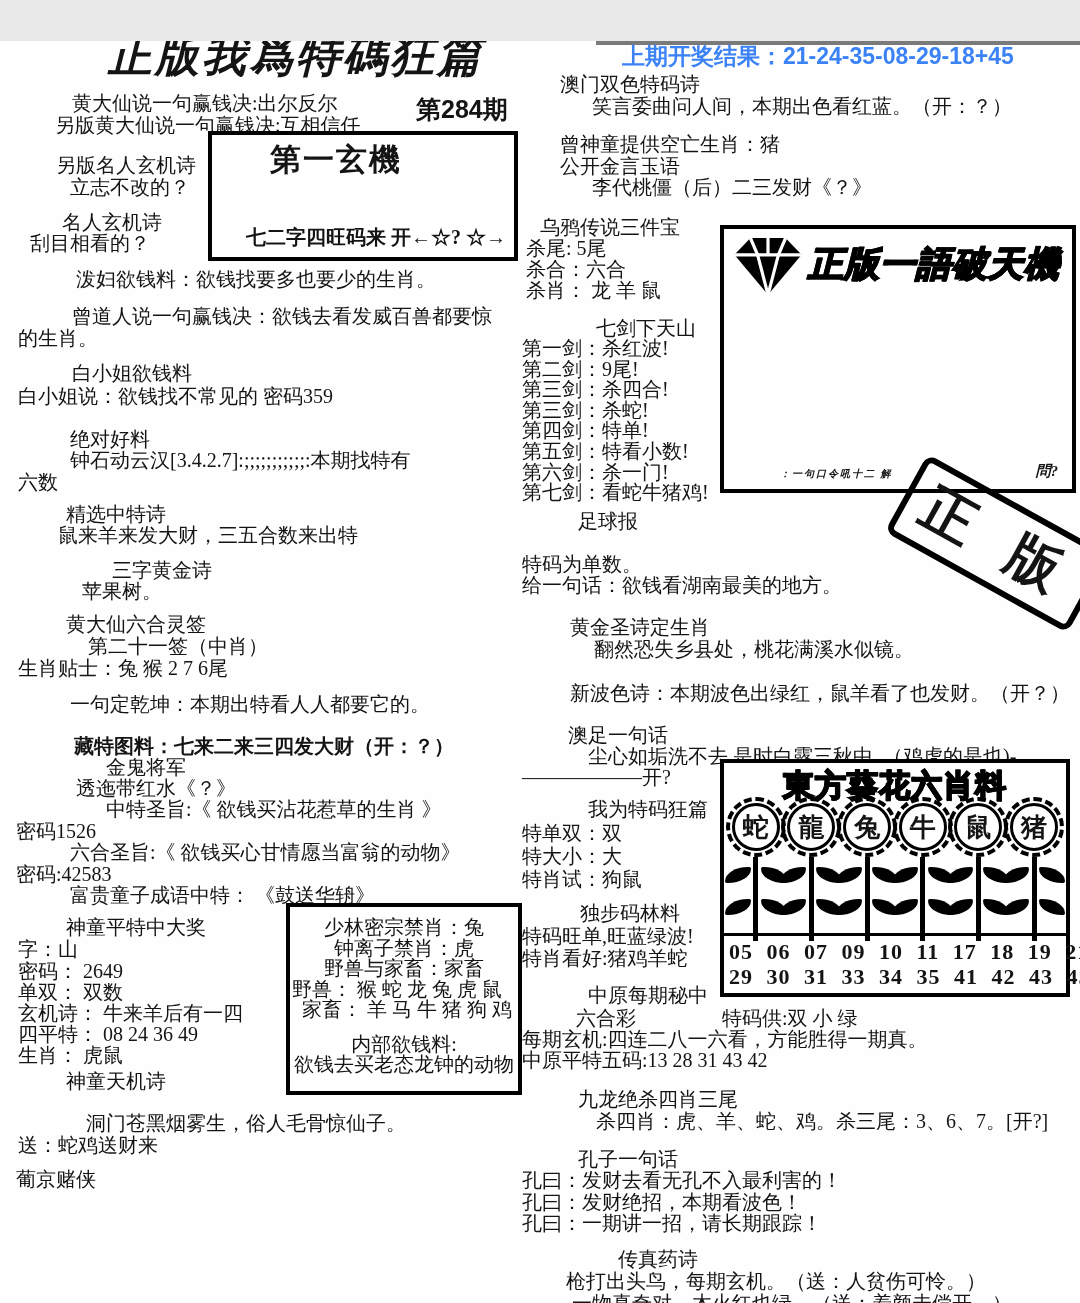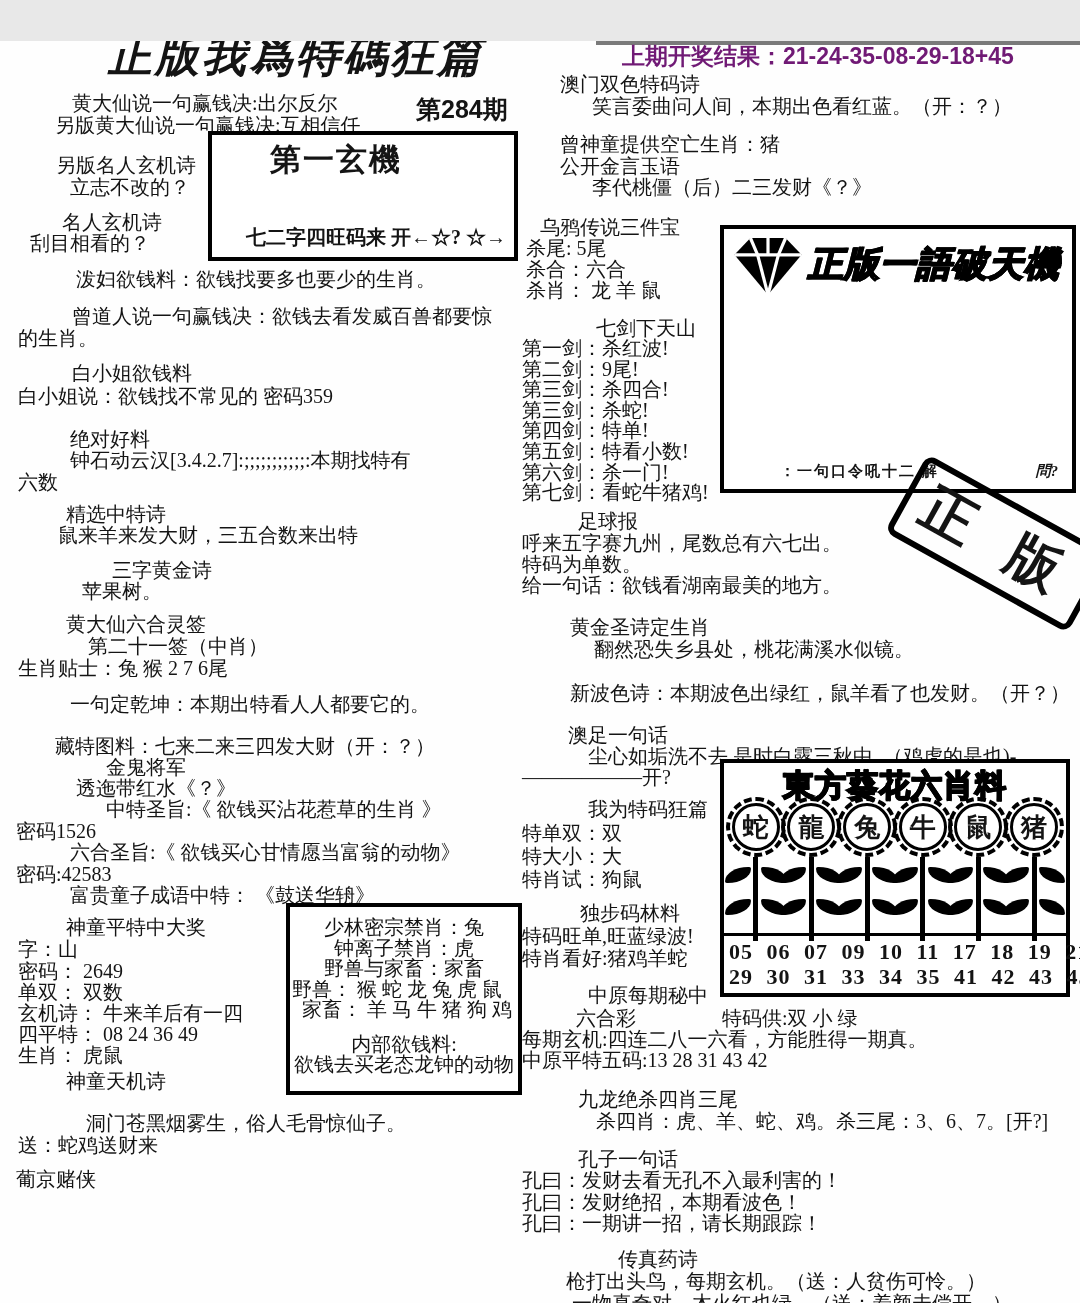"上期开奖结果：21-24-35-08-29-18+45" .redline { color: #701a75 -> #3b82f6 }
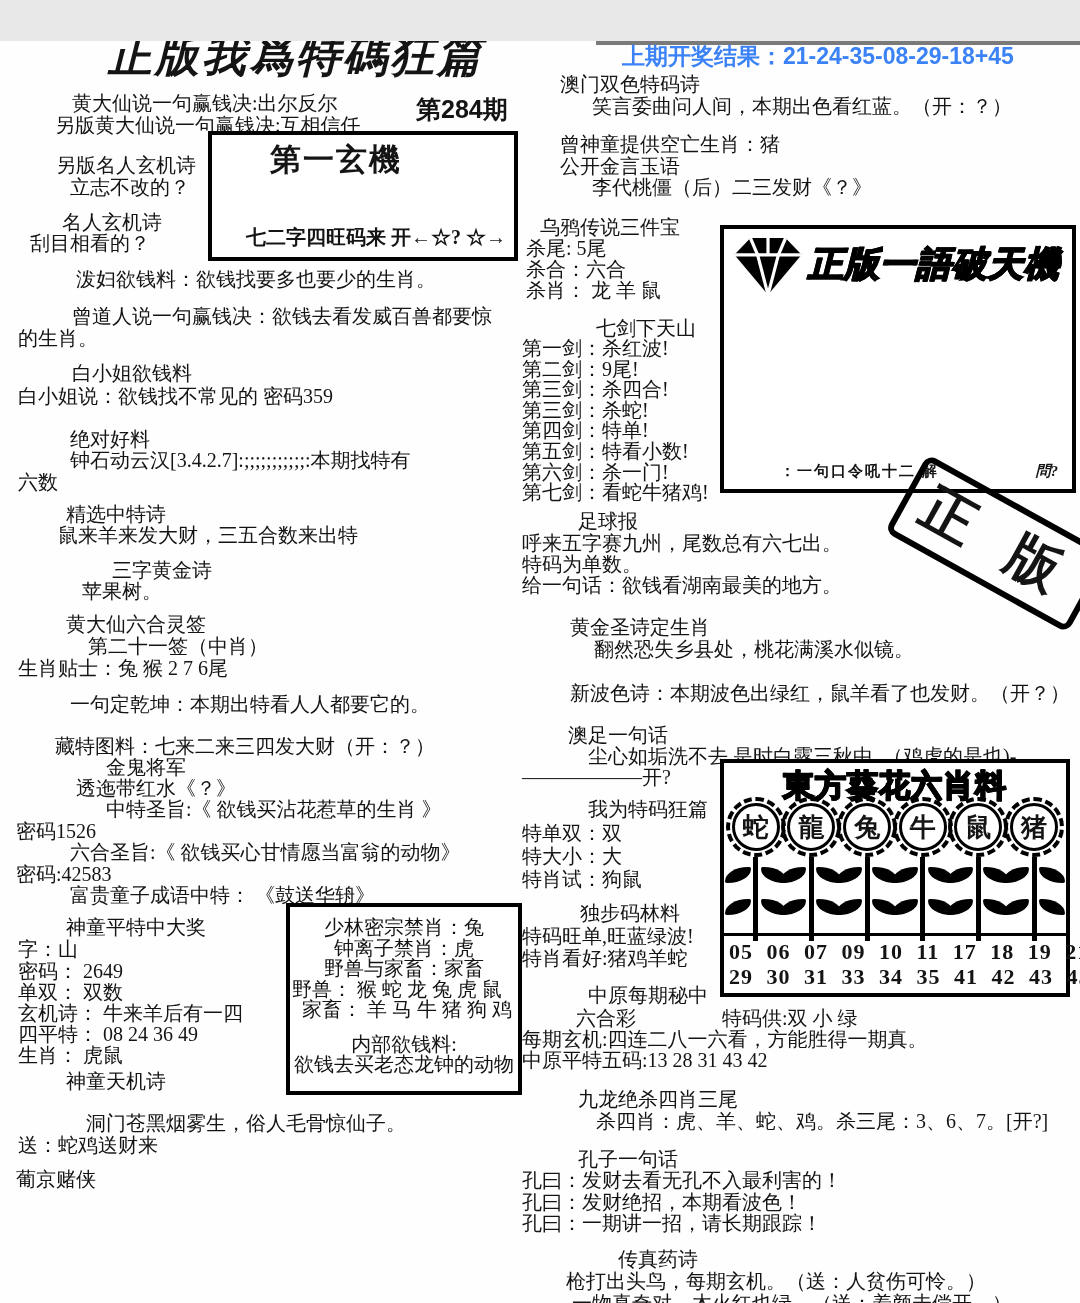"：一句口令吼十二 解" div { font-size: 15px -> 10px; font-style: none -> italic }
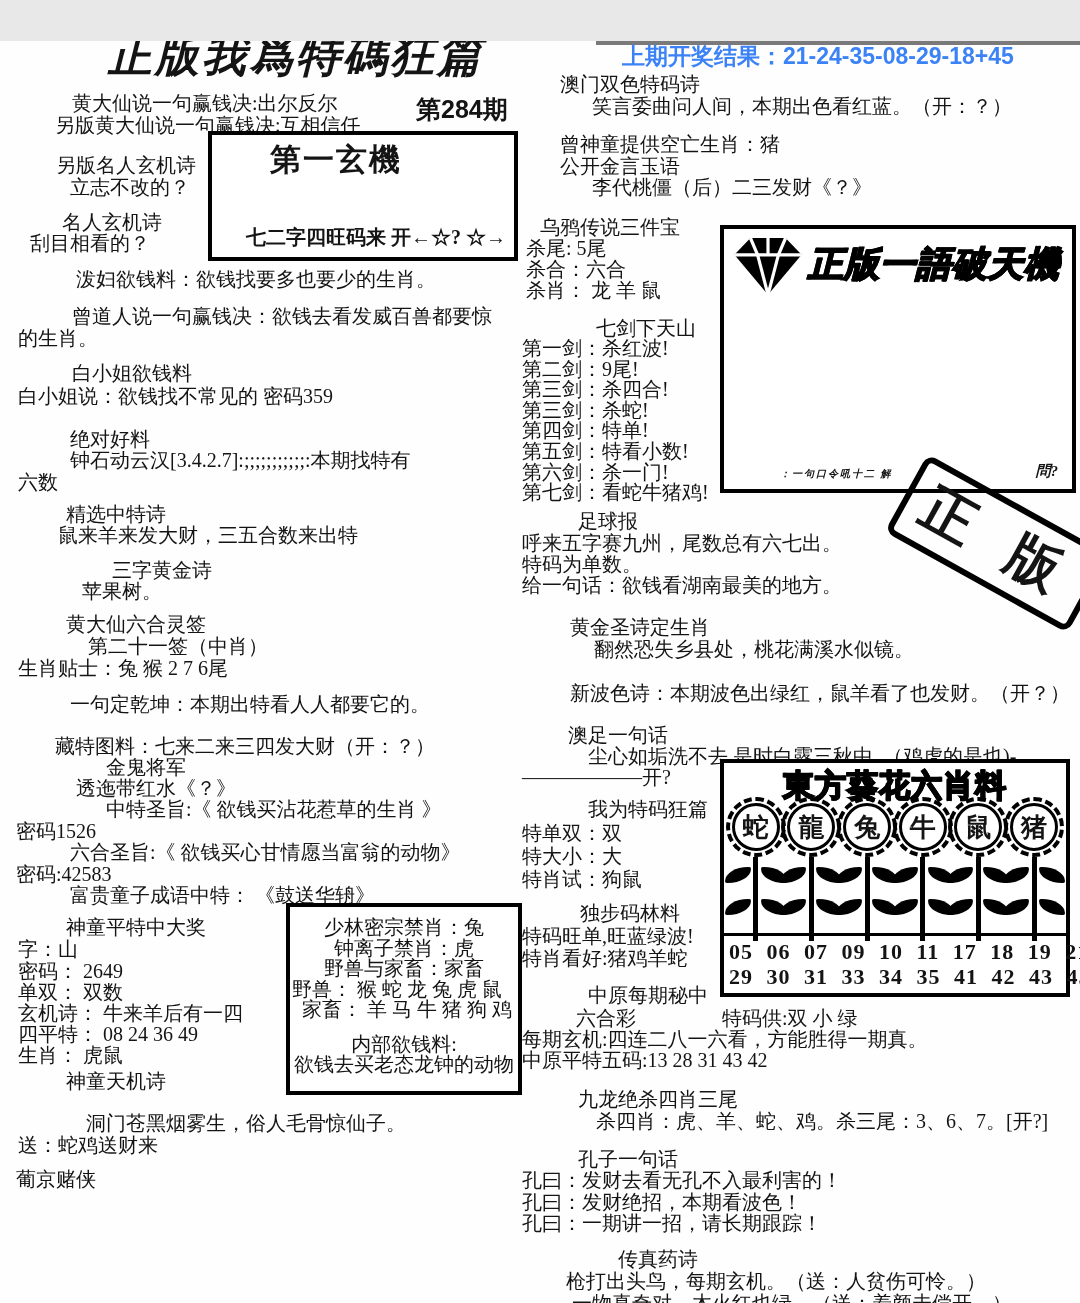"呼来五字赛九州，尾数总有六七出。" div.t { html: <div>呼来五字赛九州，尾数总有六七出。</div> -> none }
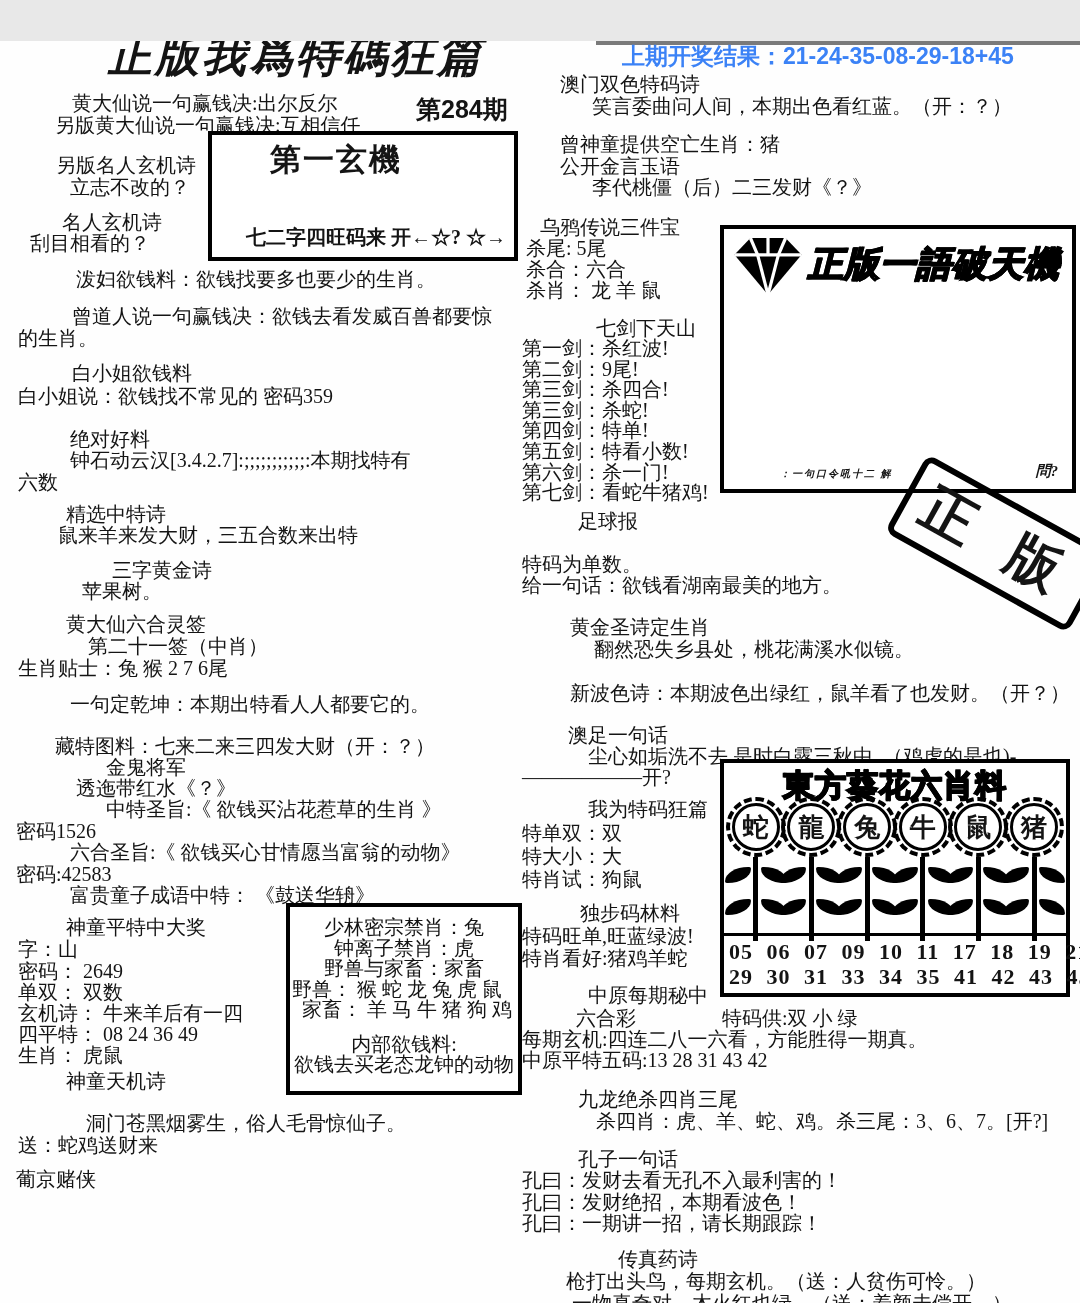"藏特图料：七来二来三四发大财（开：？）" div.t { font-weight: none -> bold; left: 55px -> 74px }
